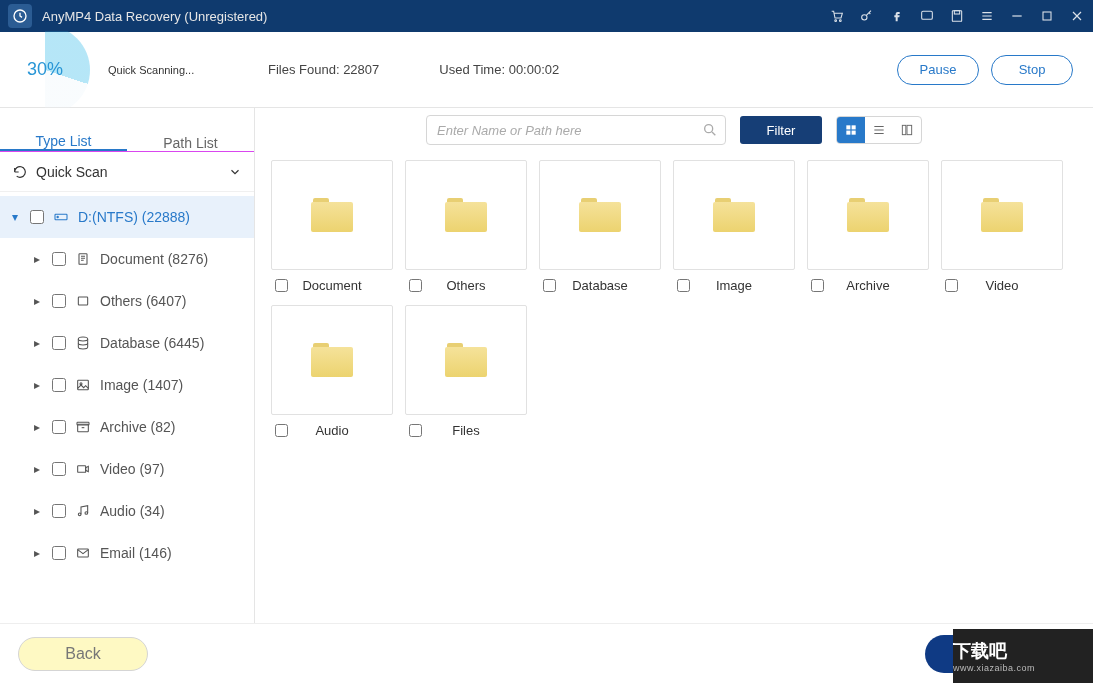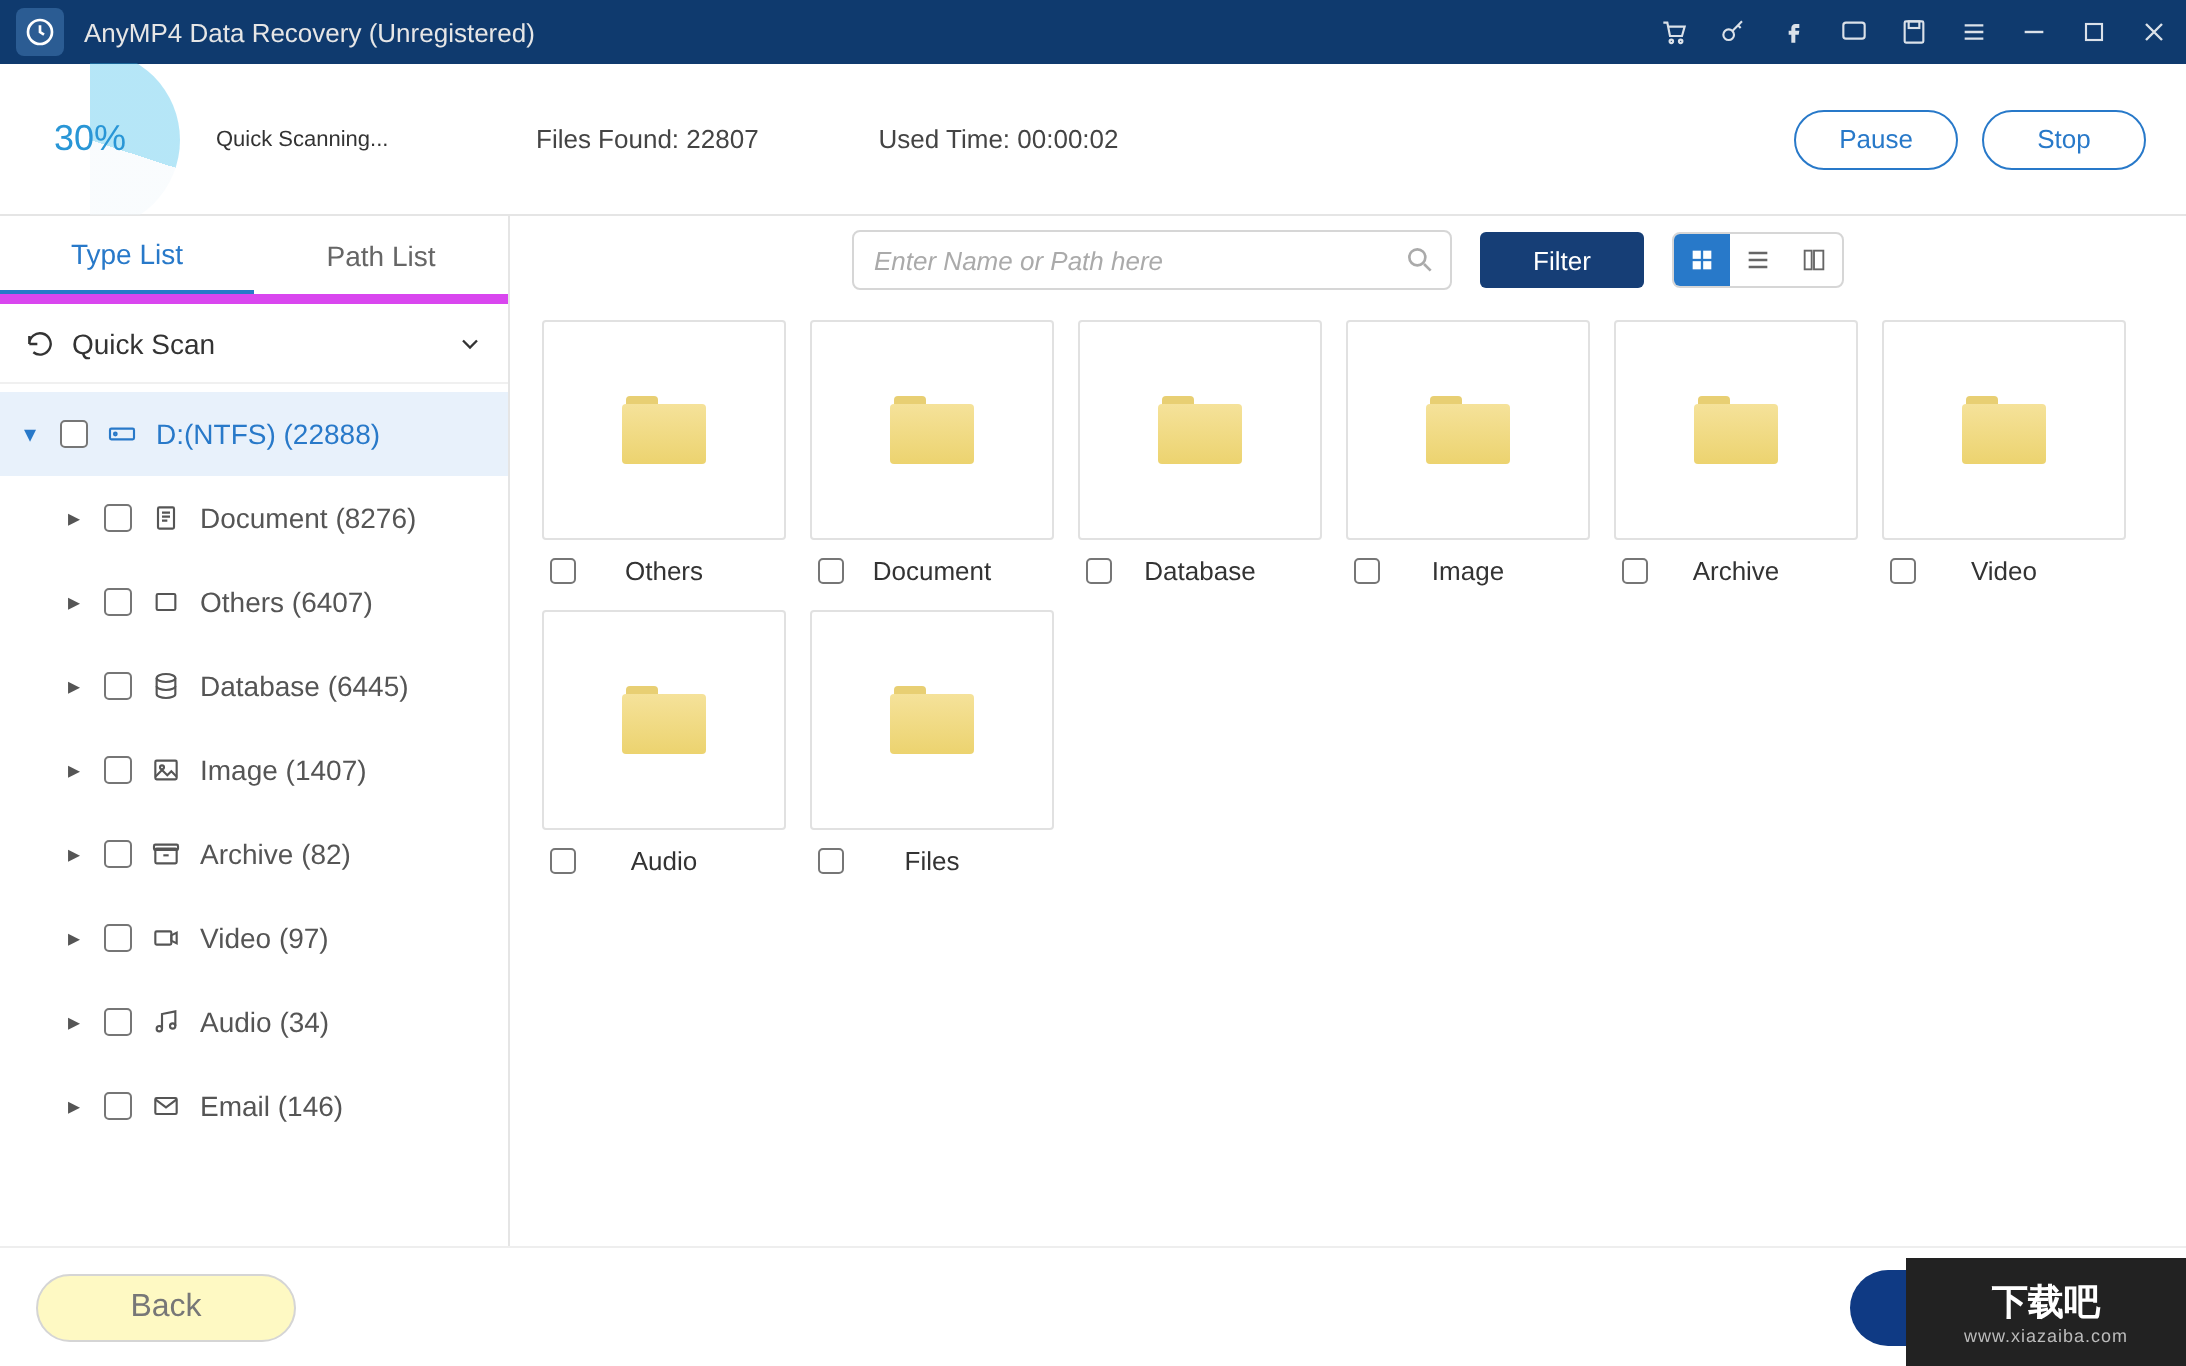"Type List" .tabs { align-items: none -> flex-end; border-bottom: 5px solid #d946ef -> 1px solid #d946ef }
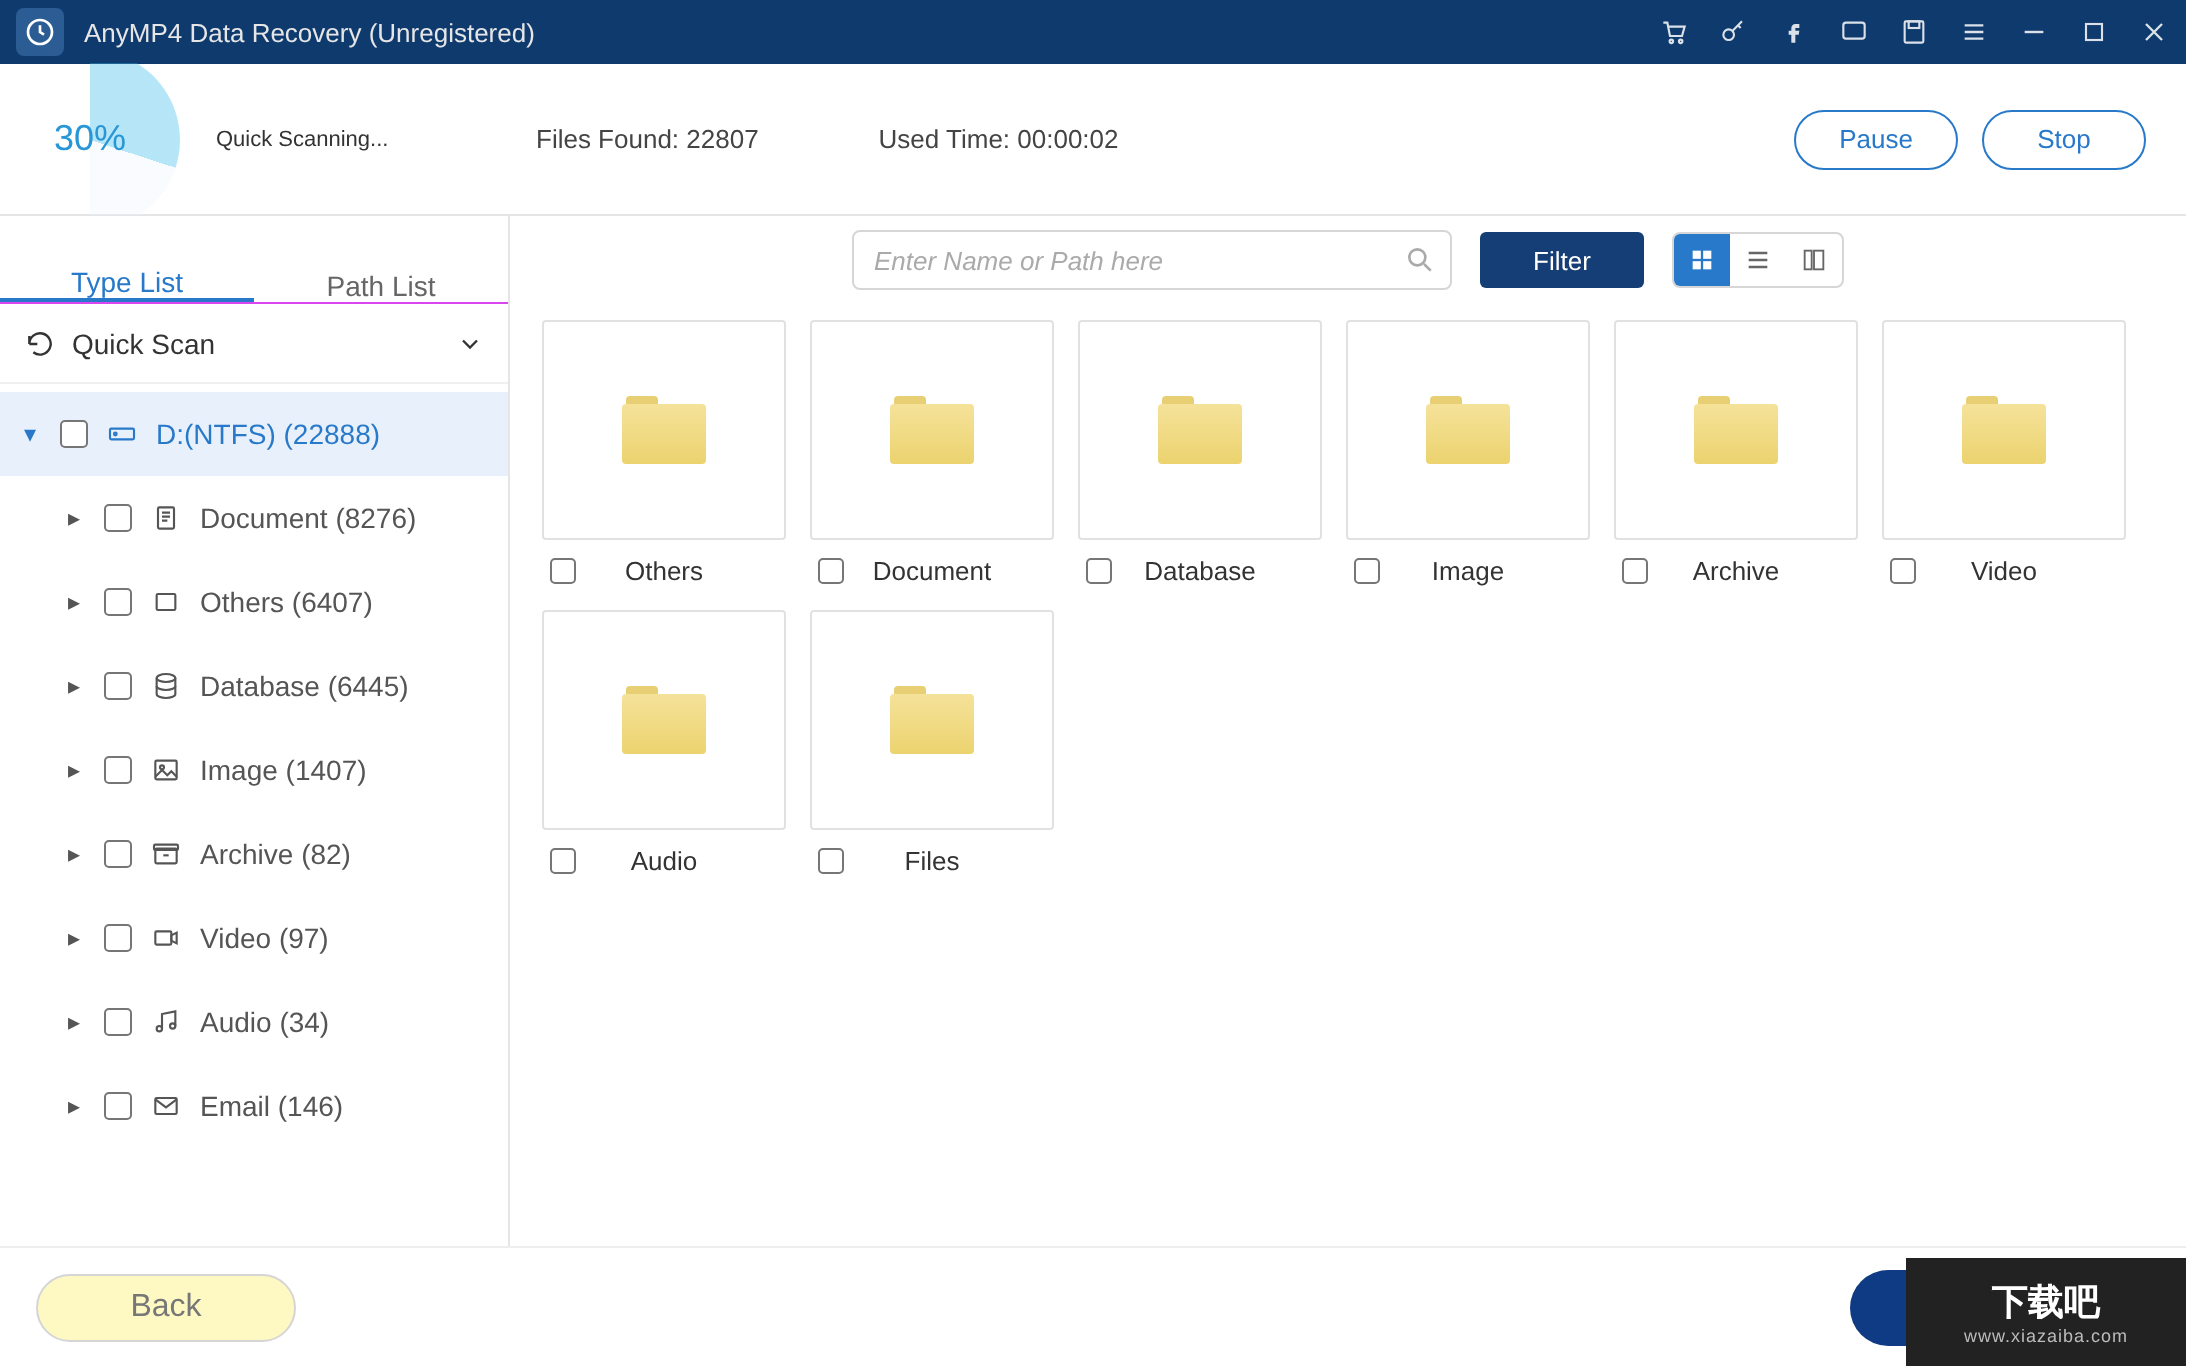"Others" div.card-wrap { order: before "Document" -> after "Document" }
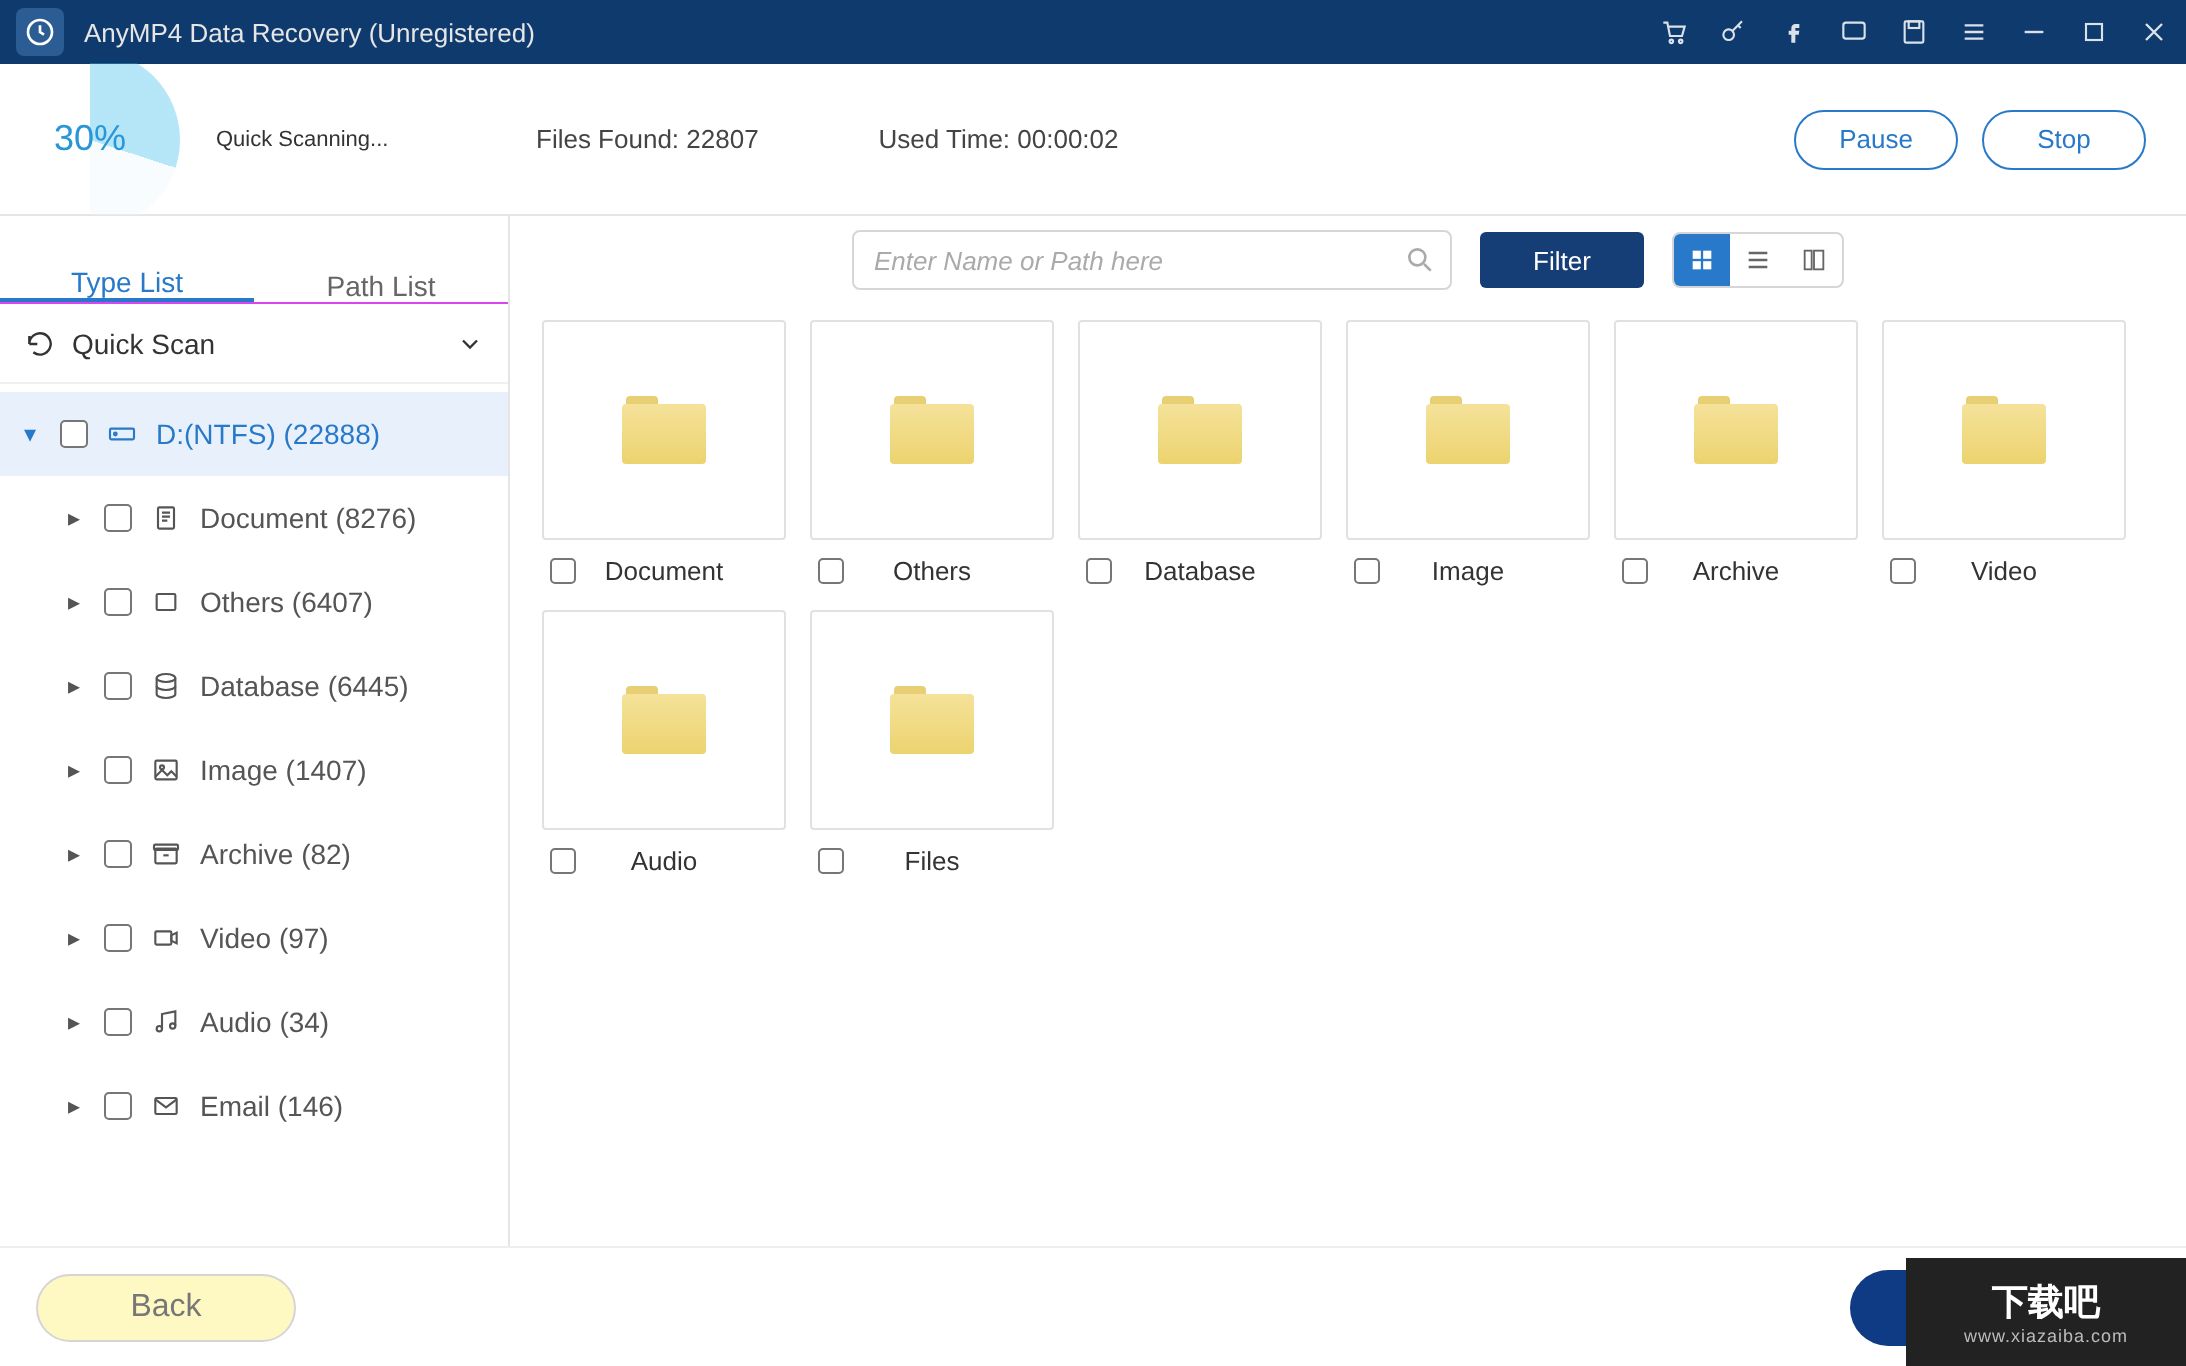"下载吧" .watermark { align-items: center -> flex-start }
